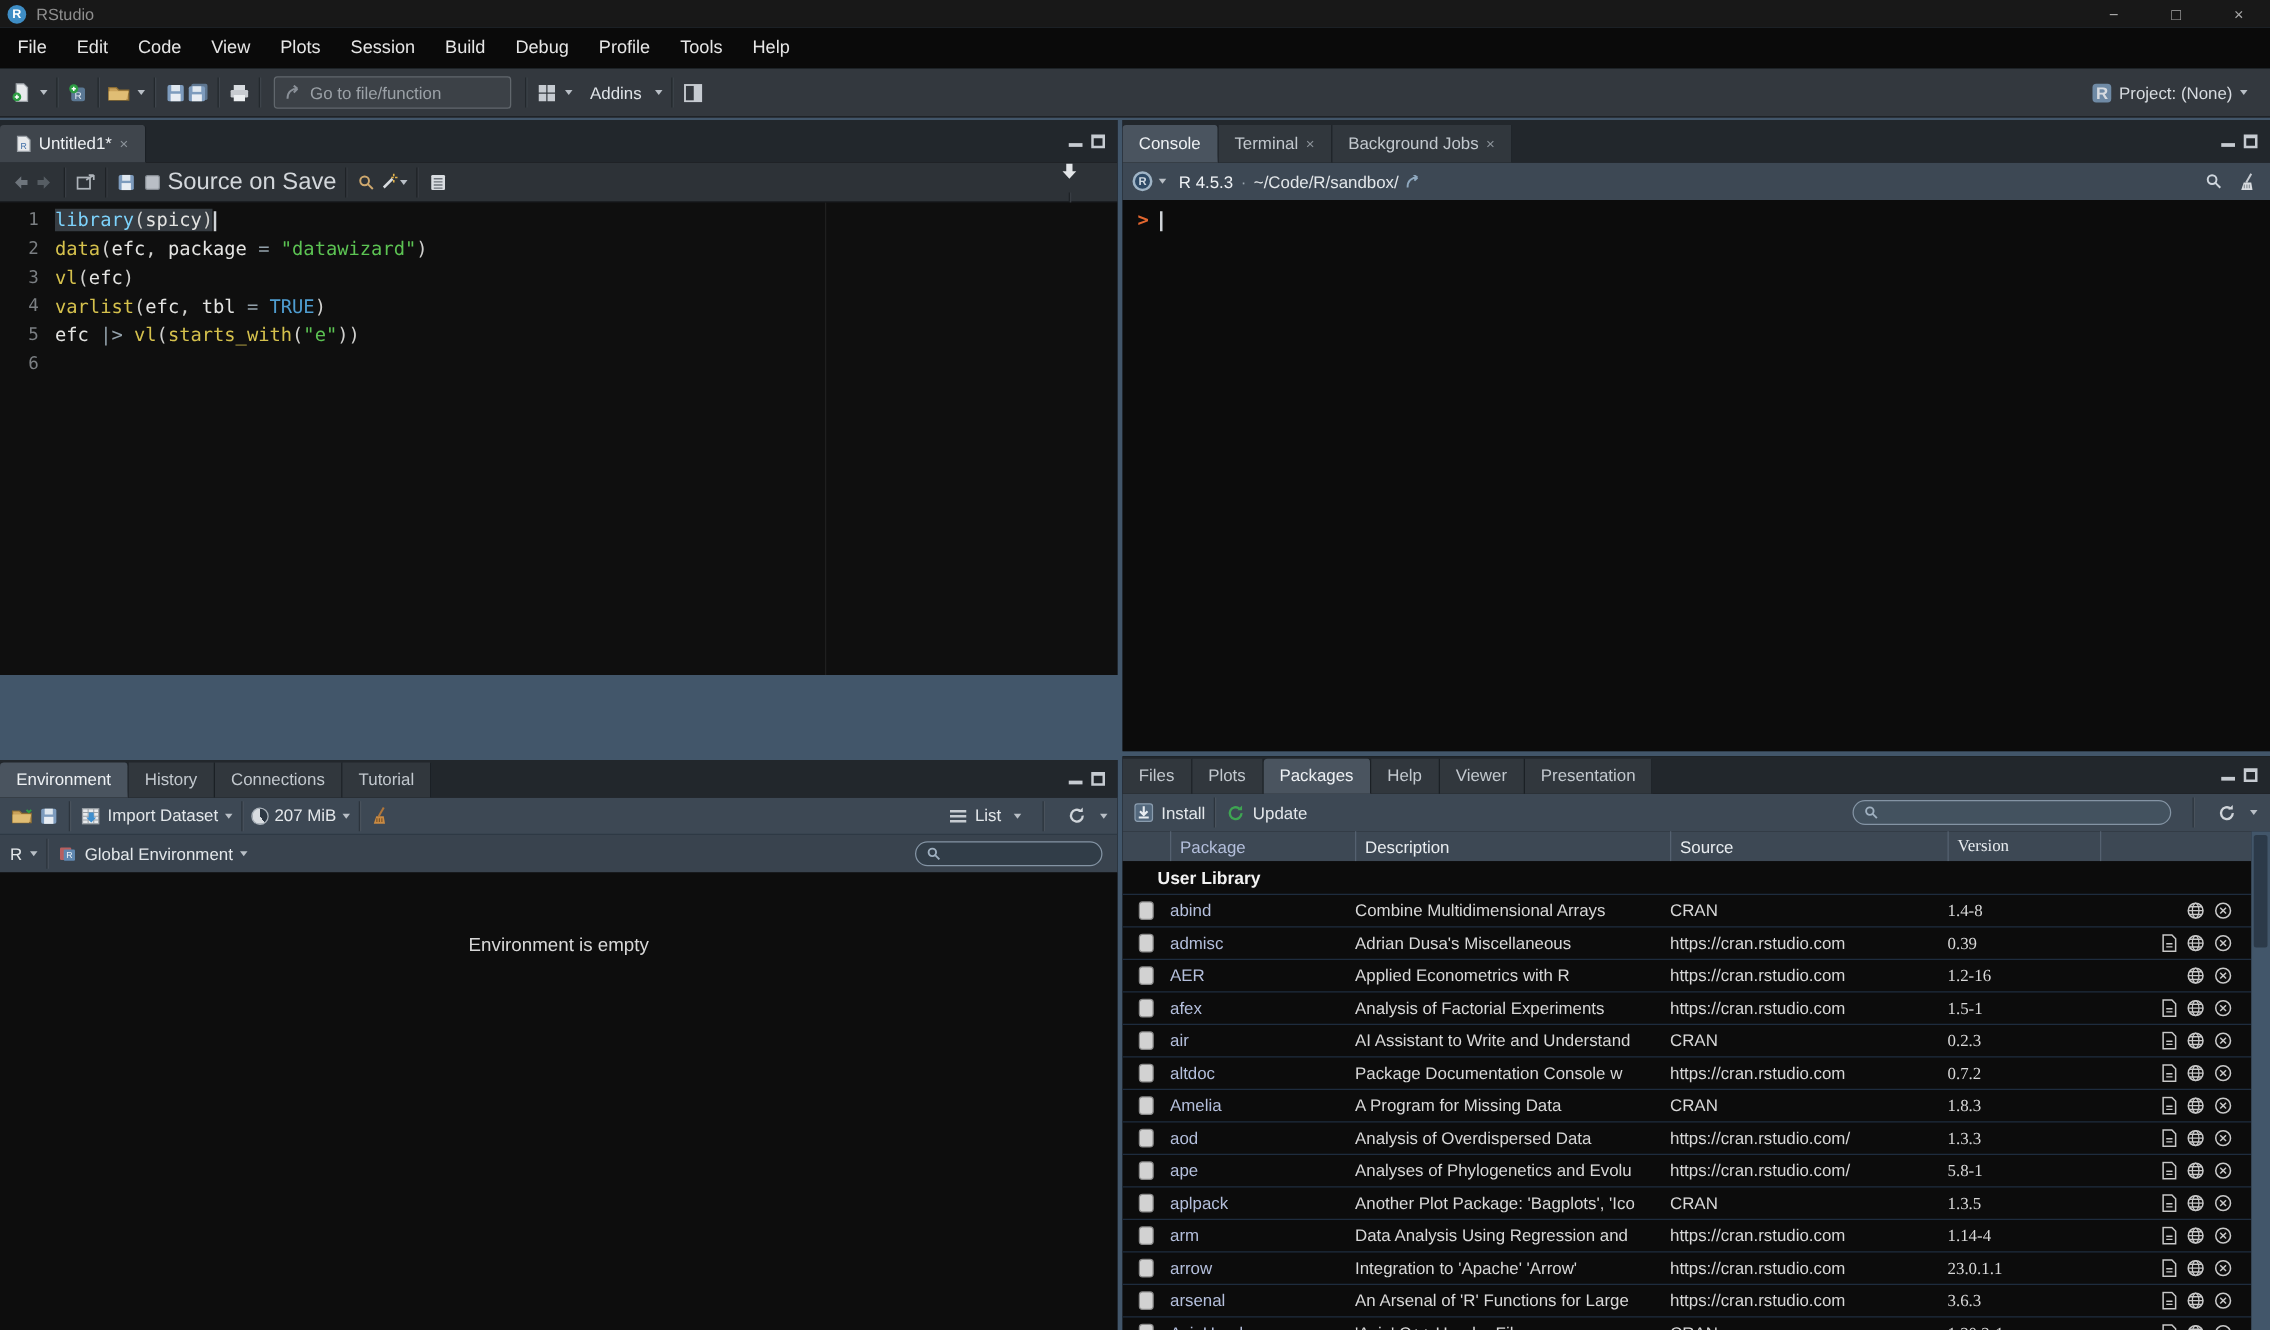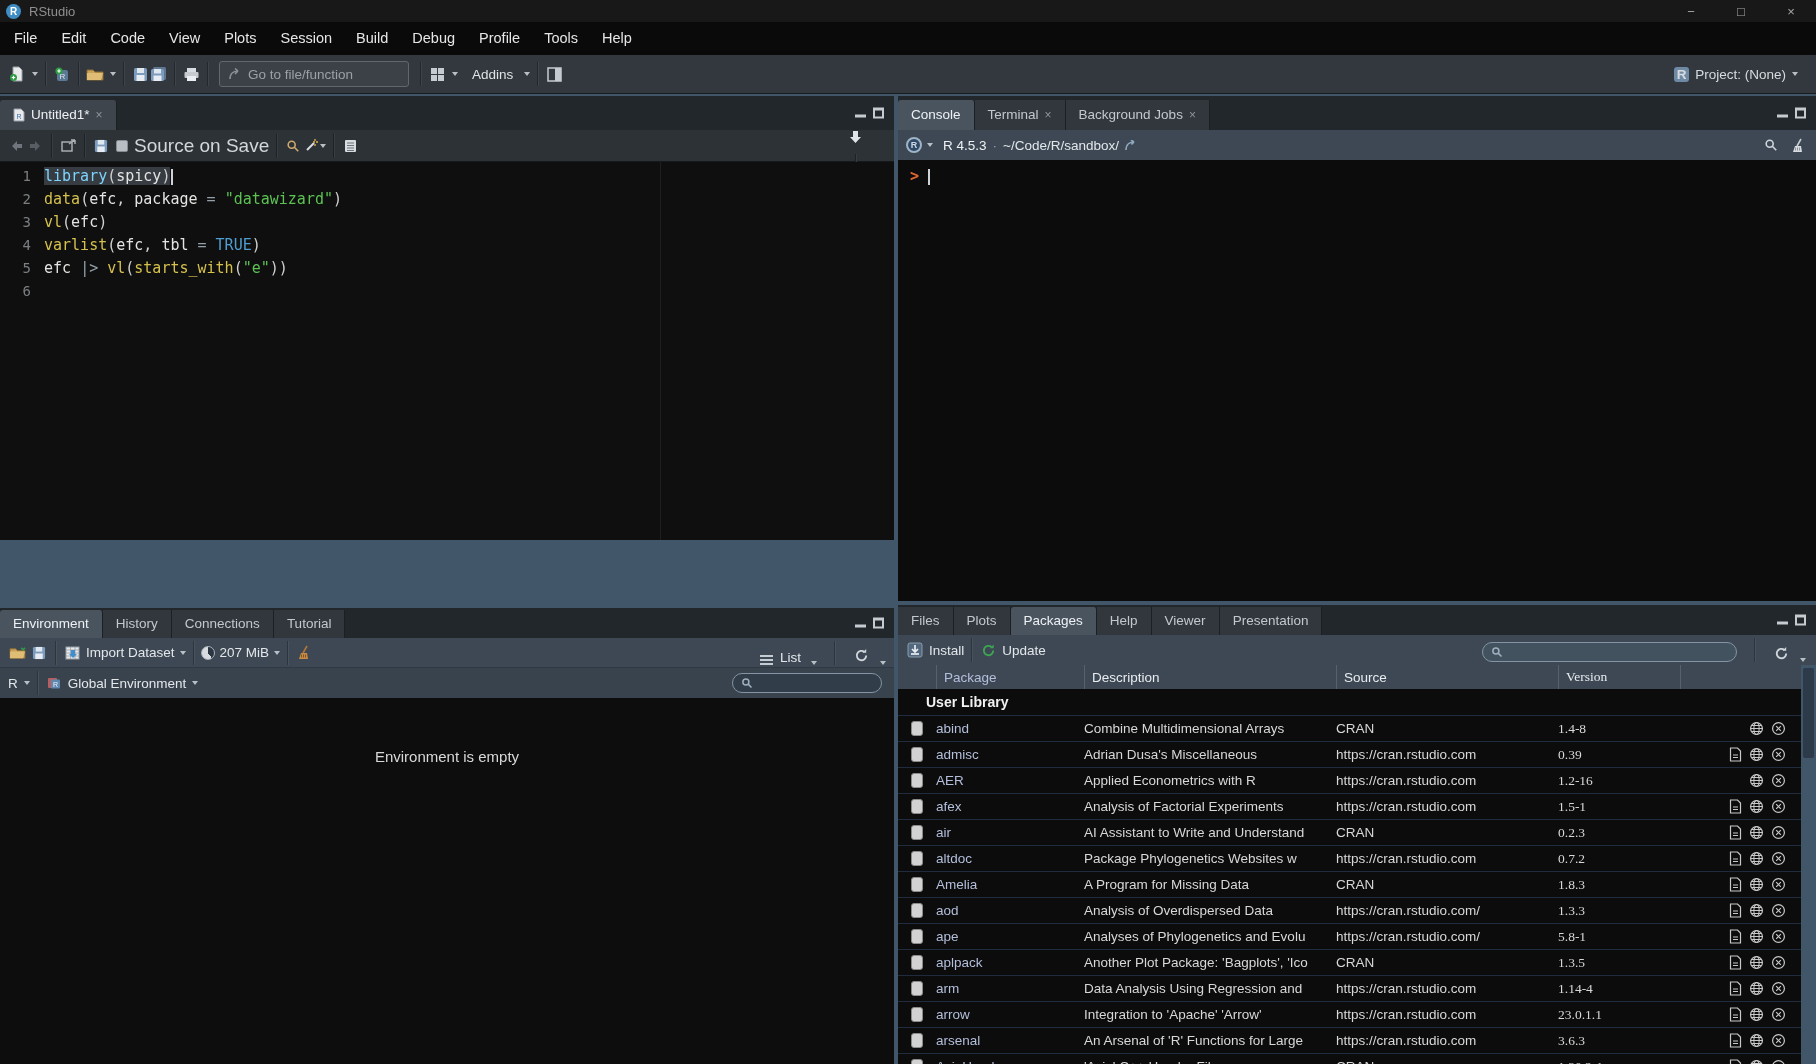"List" .right-icons { align-items: flex-end -> center }
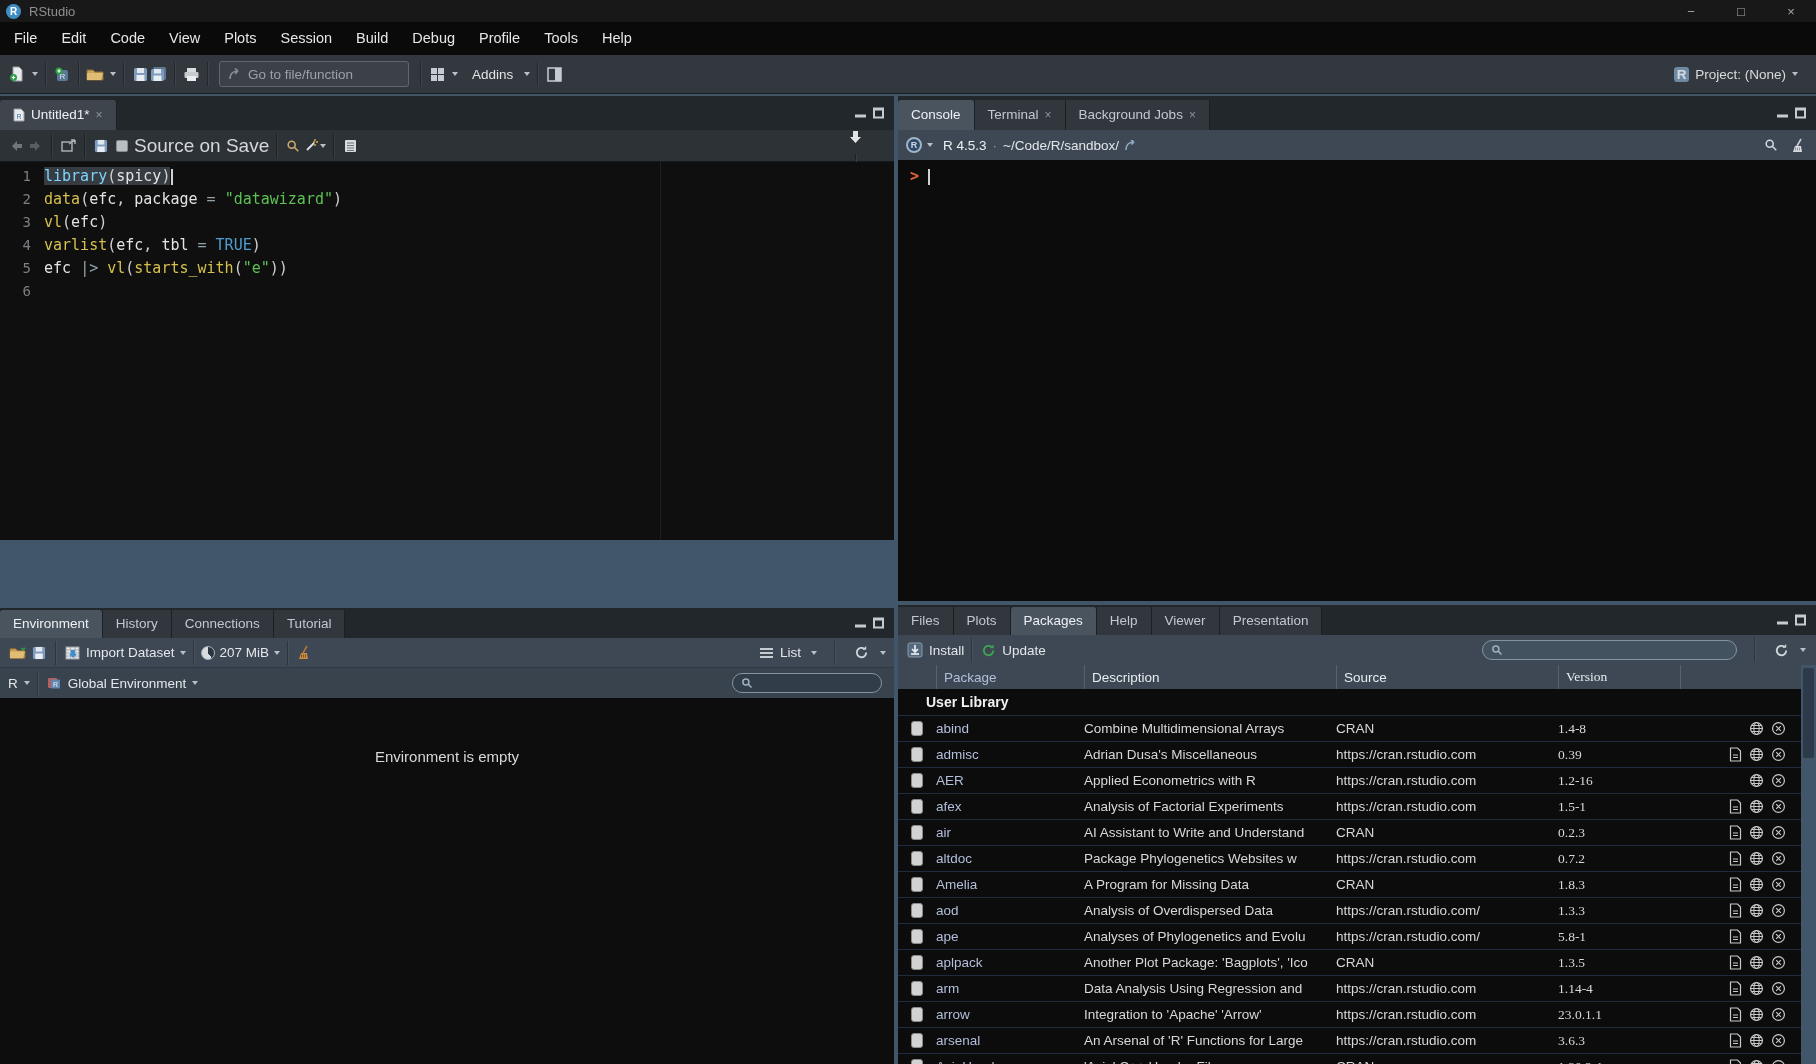"Package Phylogenetics Websites w" div.col-desc { text: Phylogenetics Websites -> Documentation Console }
